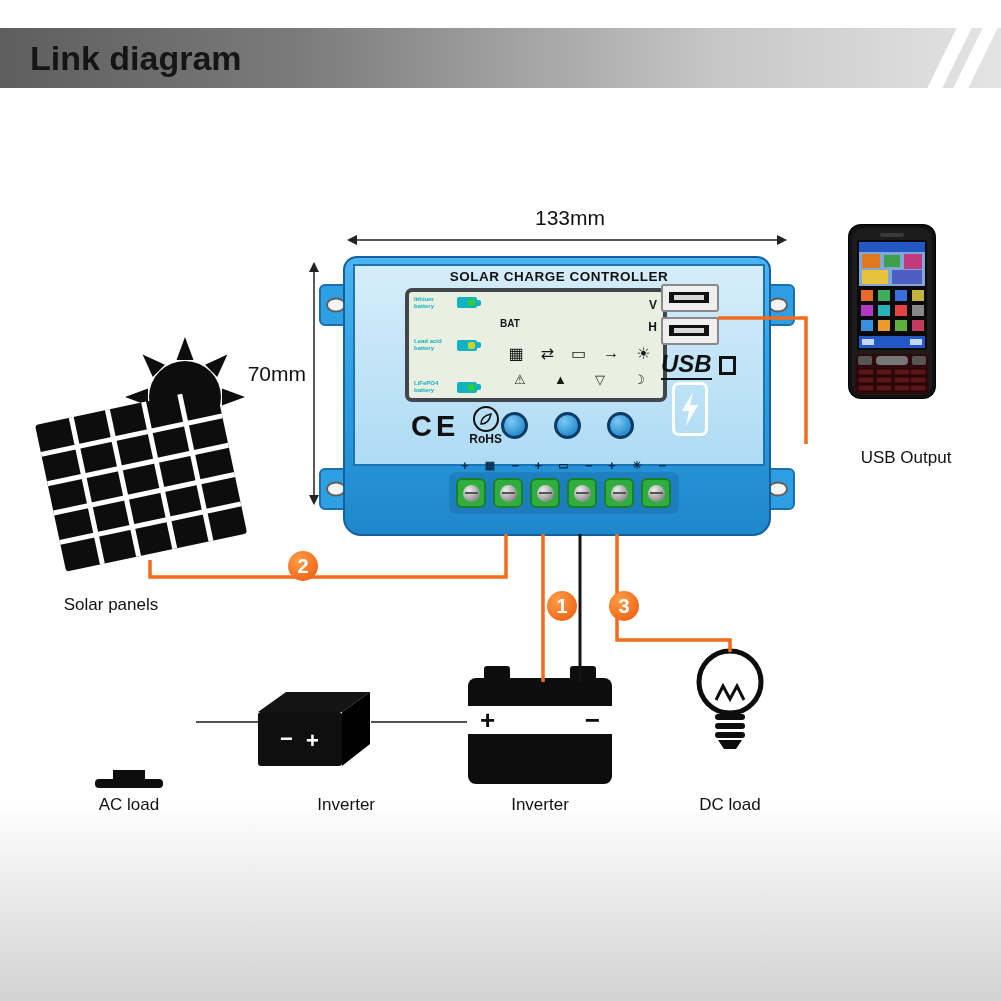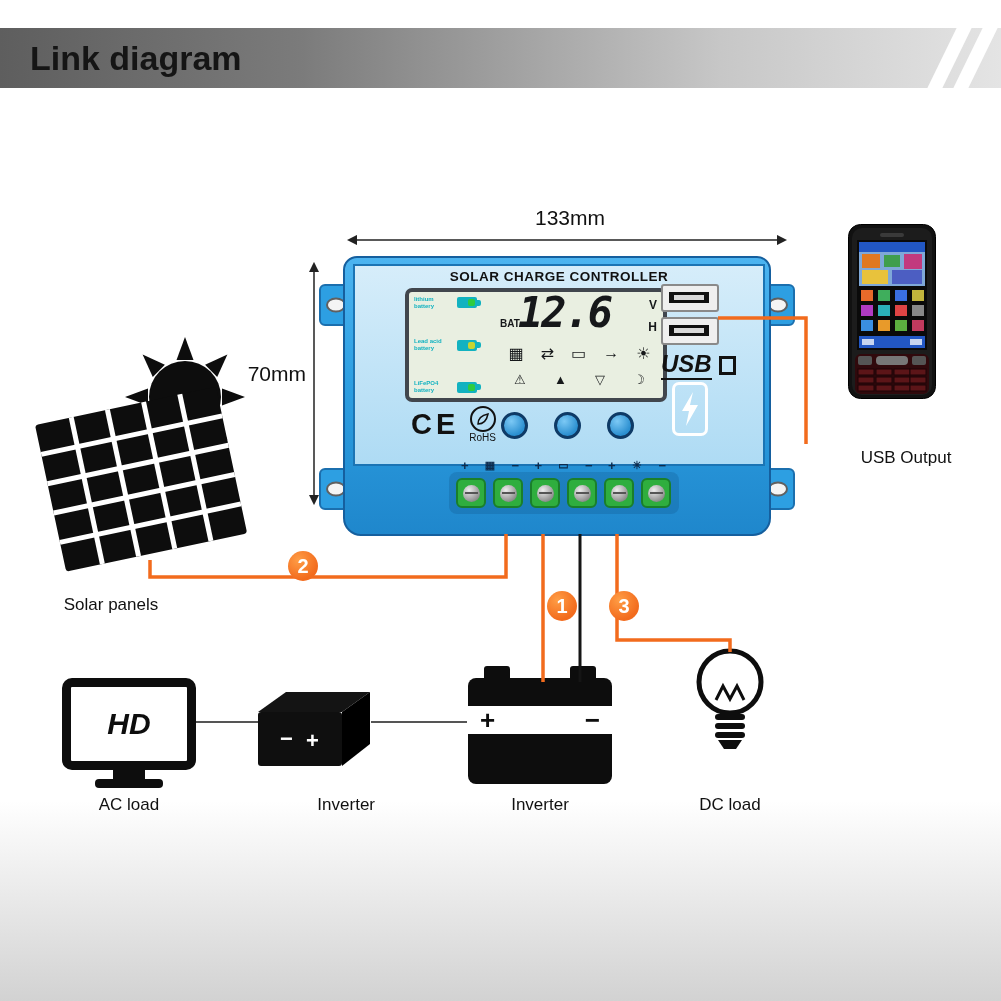"12.6" span.lcd-digits { html: <span>12.6</span> -> none }
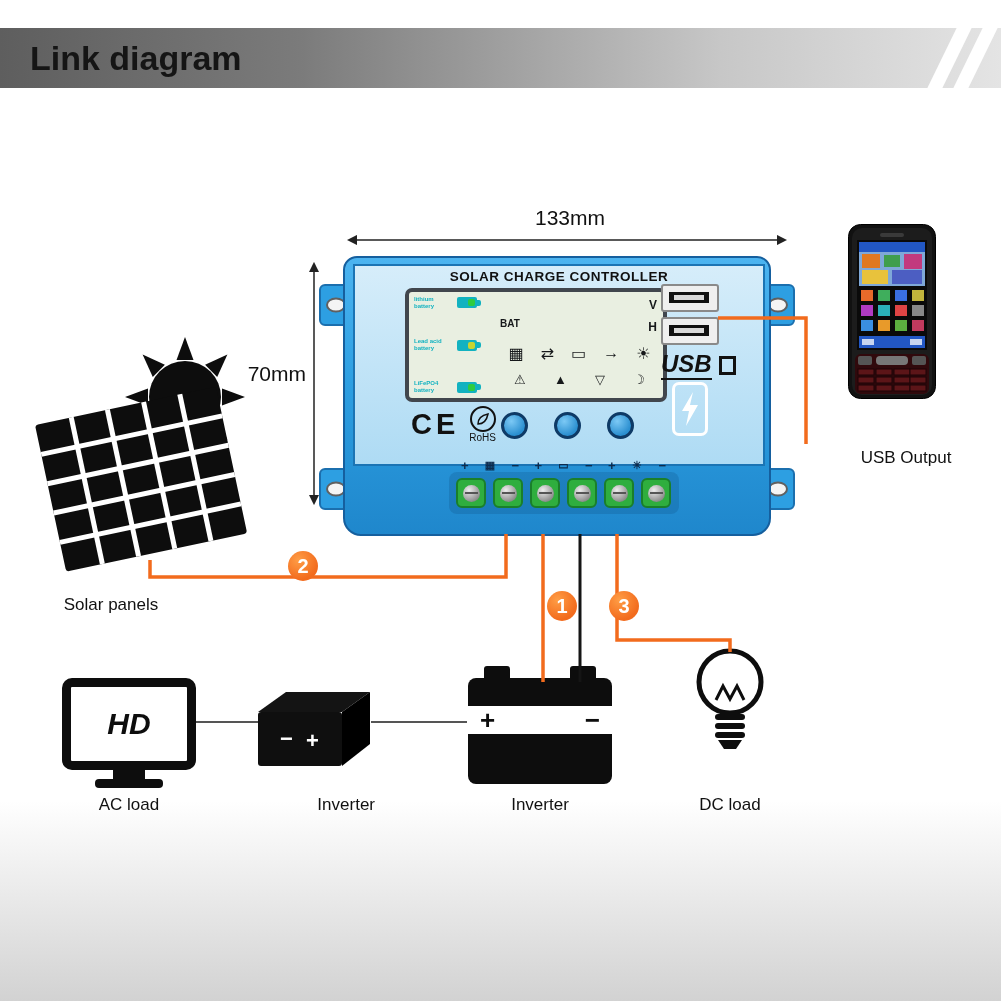"RoHS" .rohs-text { font-size: 10px -> 12px; font-weight: normal -> bold }
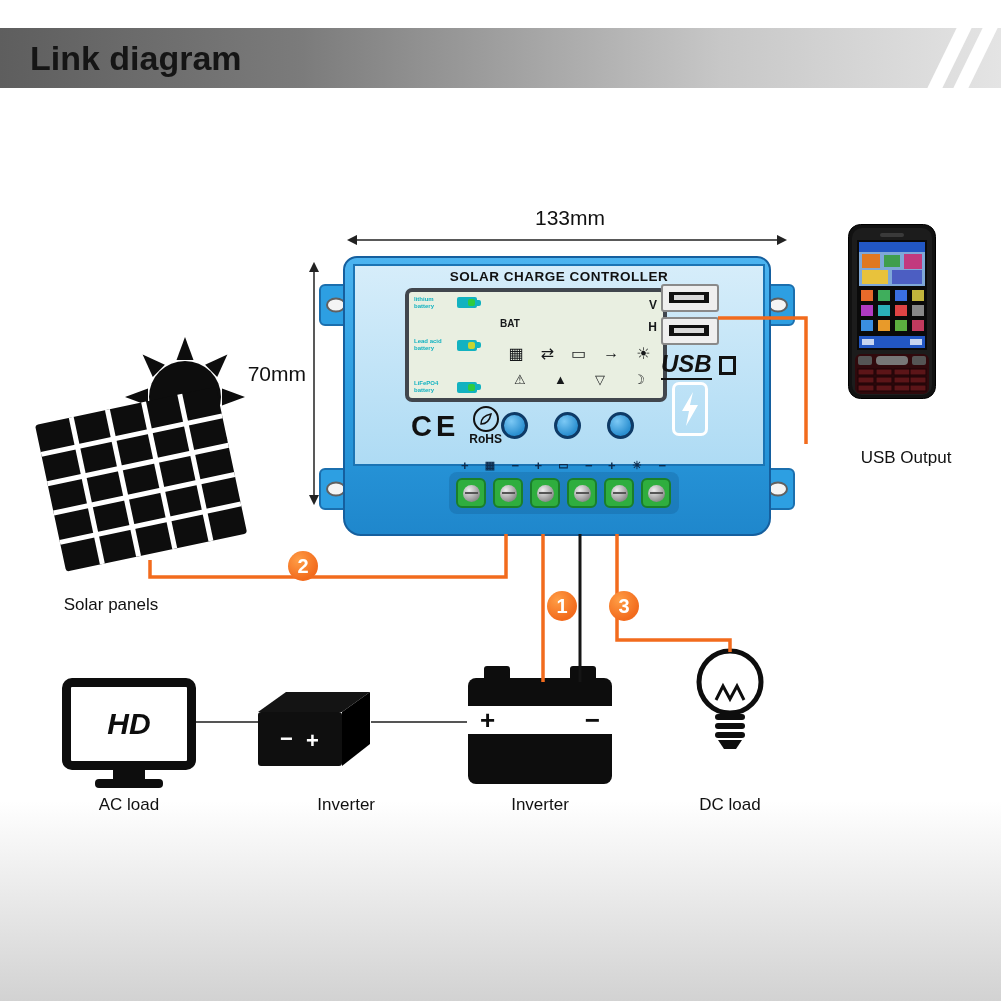"HD" div.tv { html: <div> <span>HD</span> </div> -> none }
